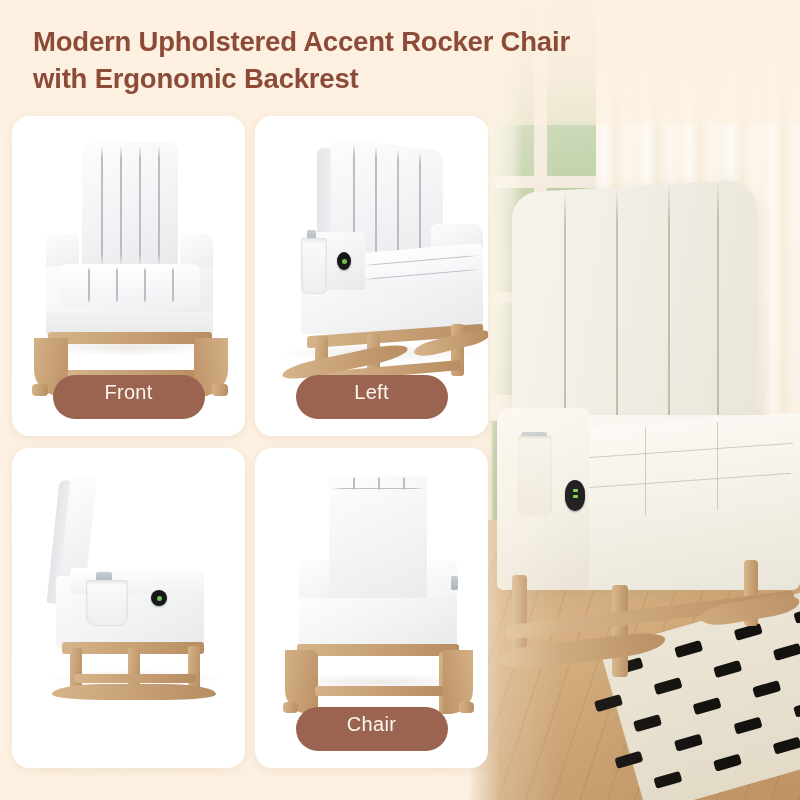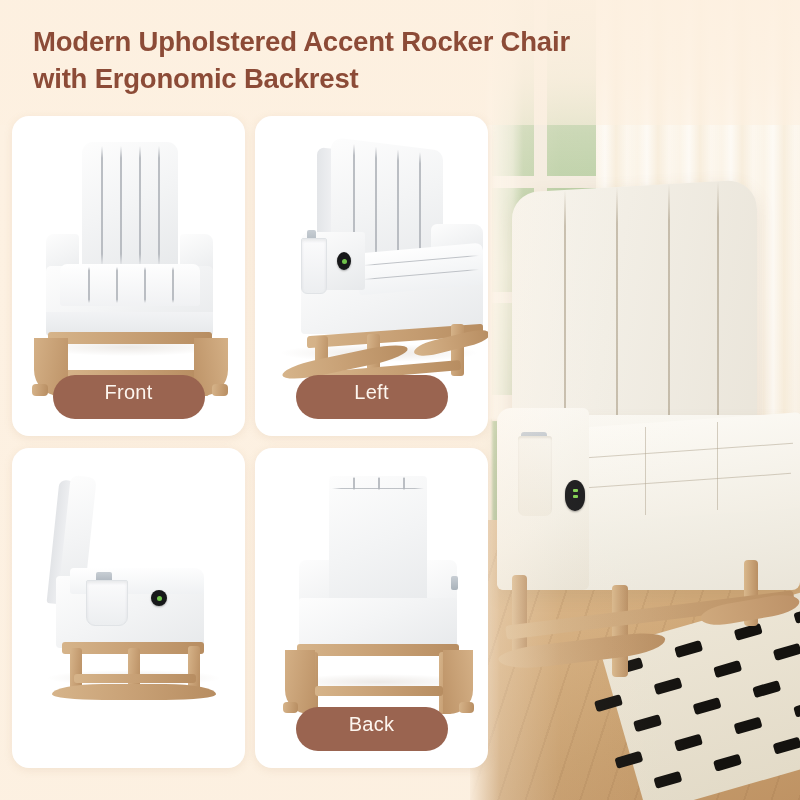"Back" div.badge { text: Back -> Chair }
